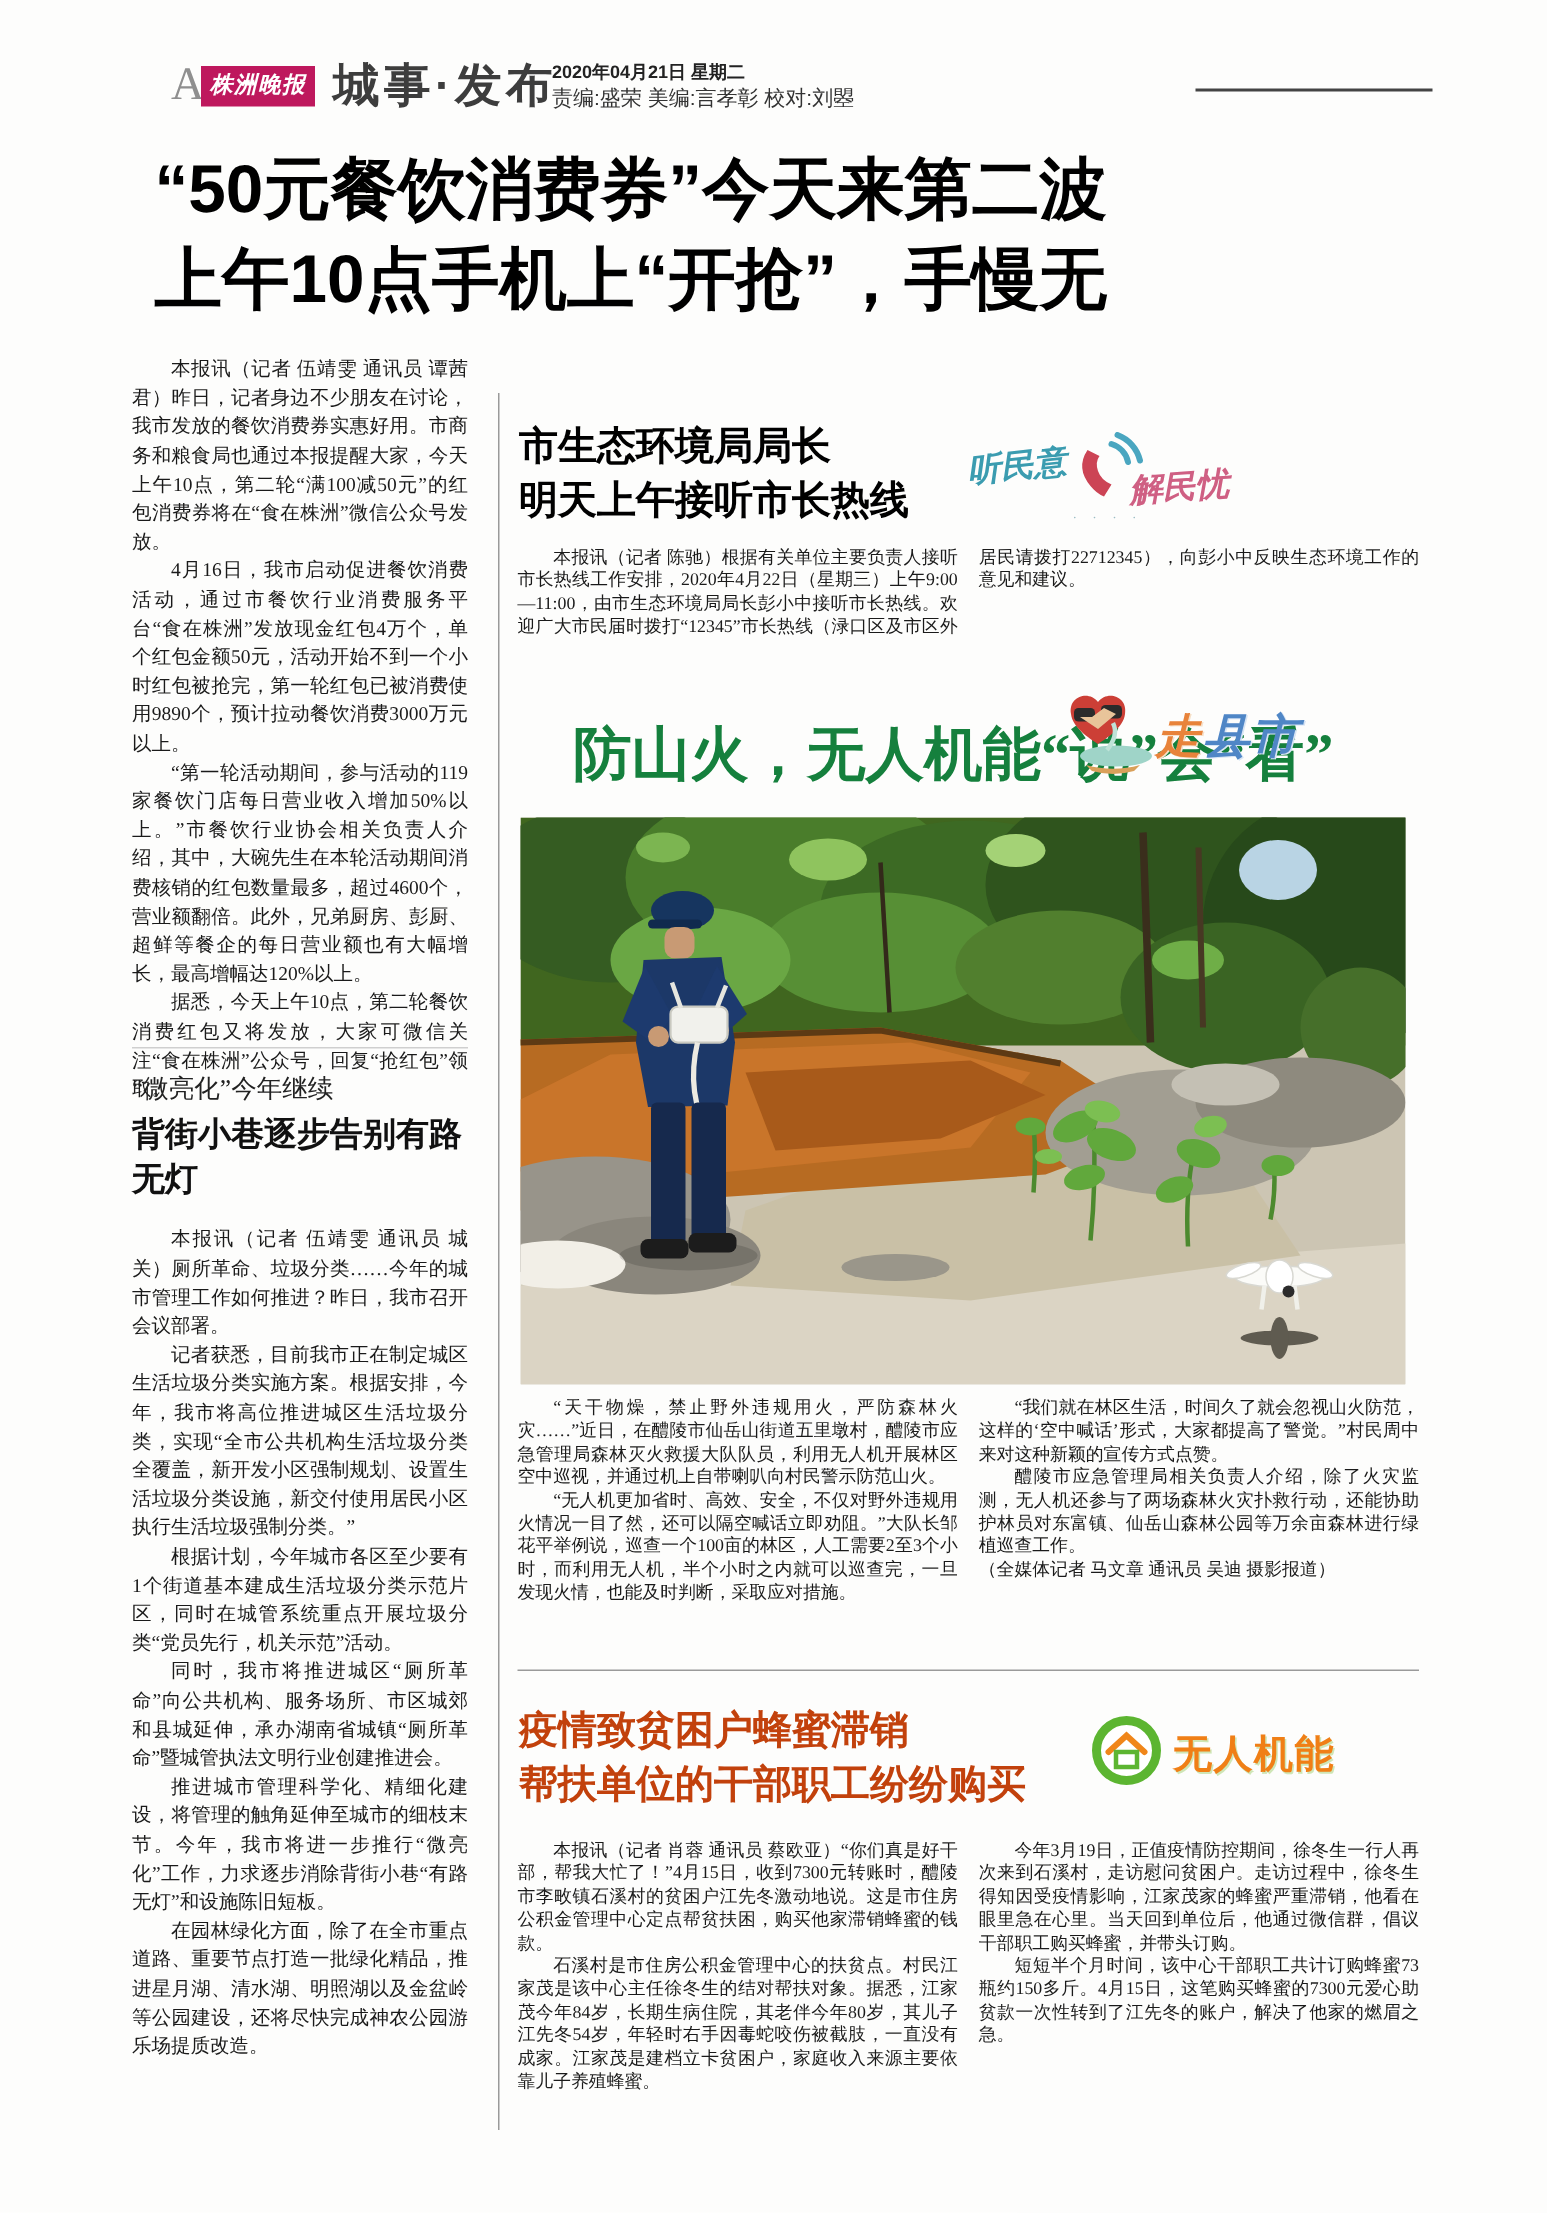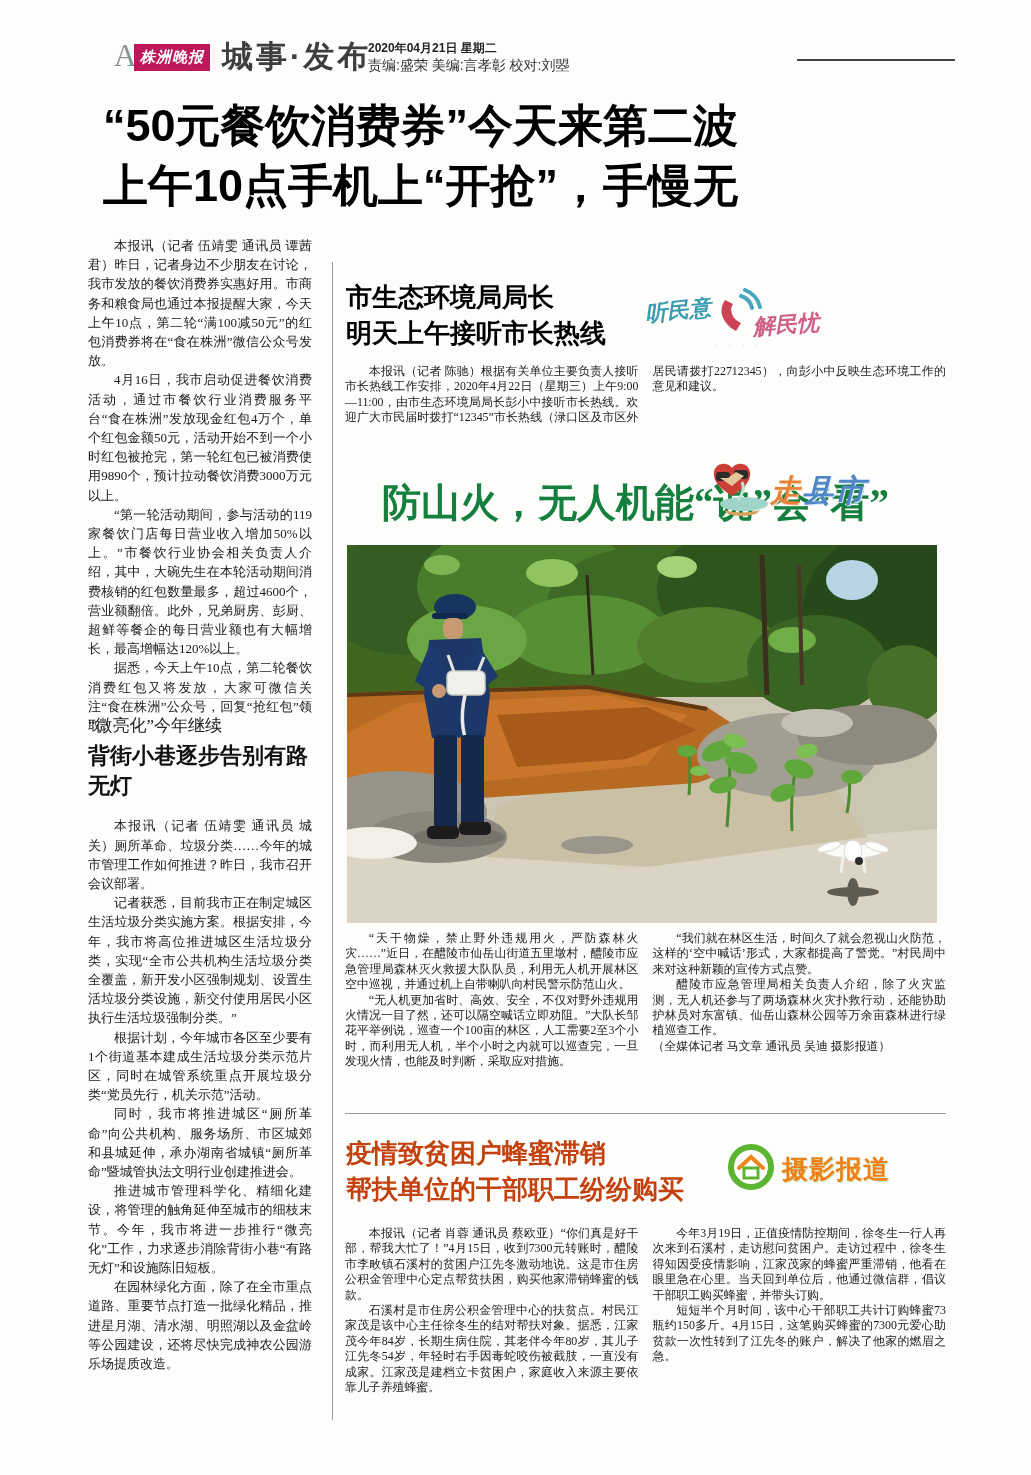"摄影报道" span.hn-text { text: 摄影报道 -> 无人机能 }
